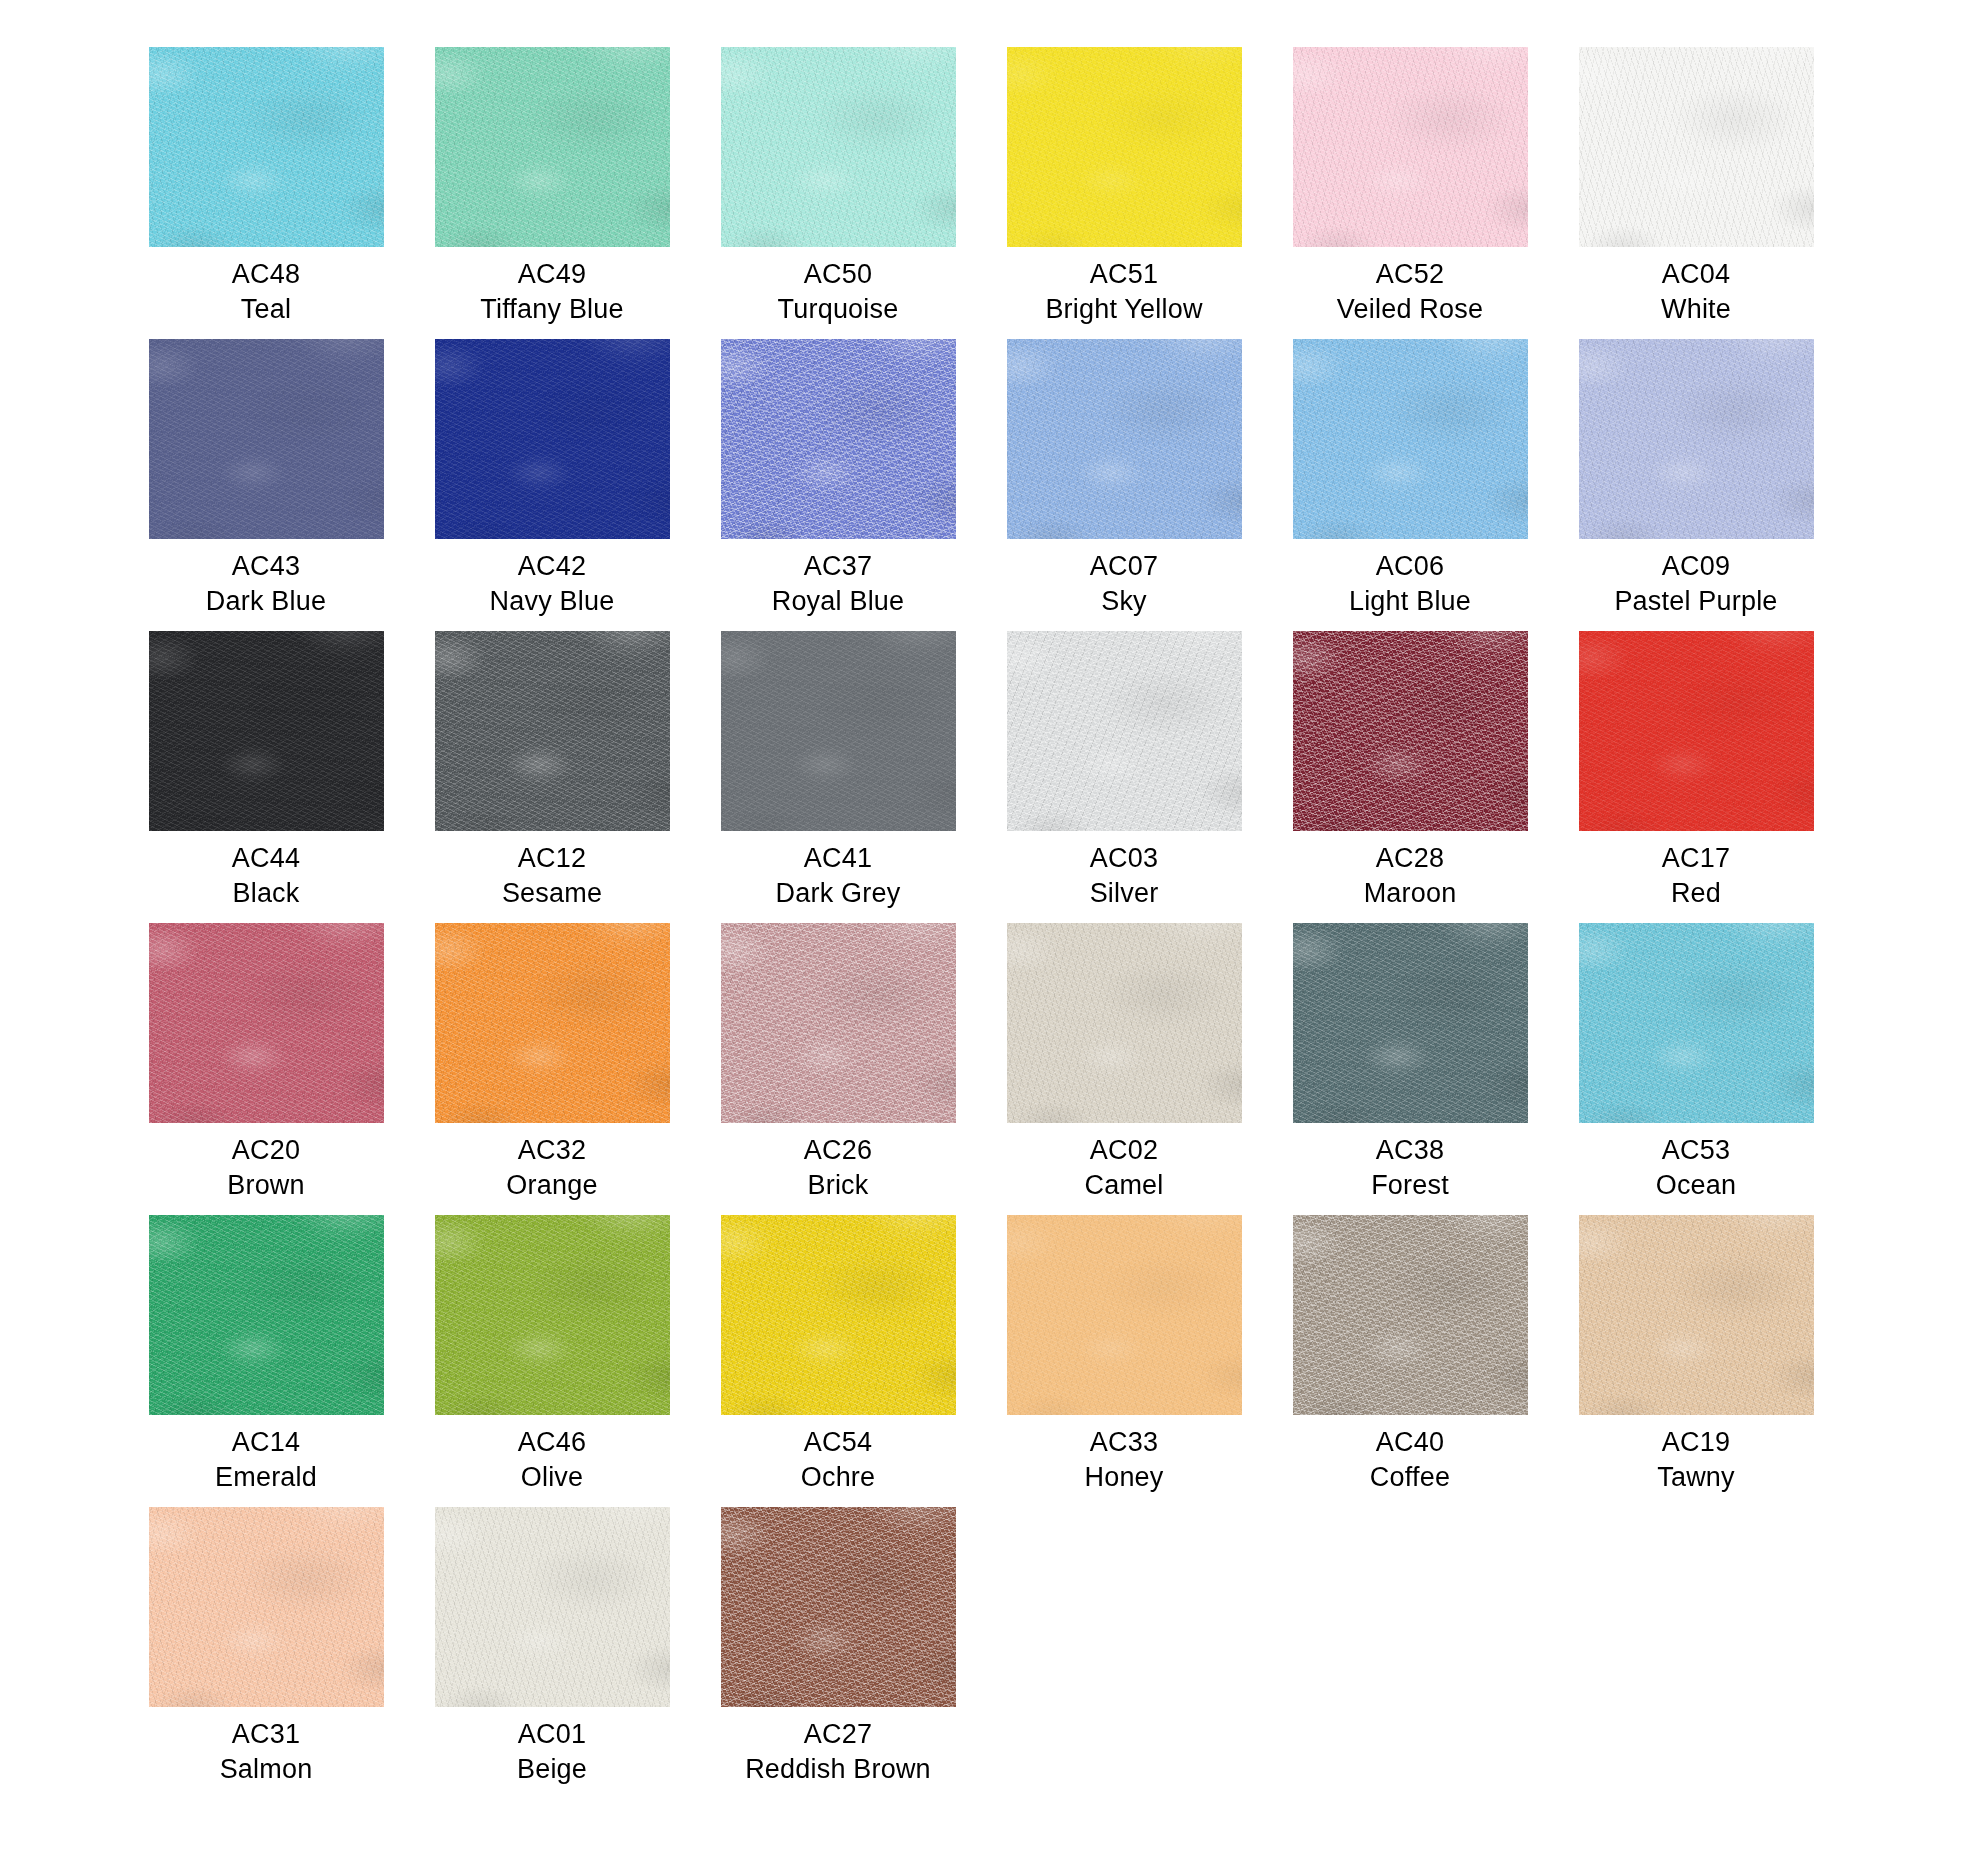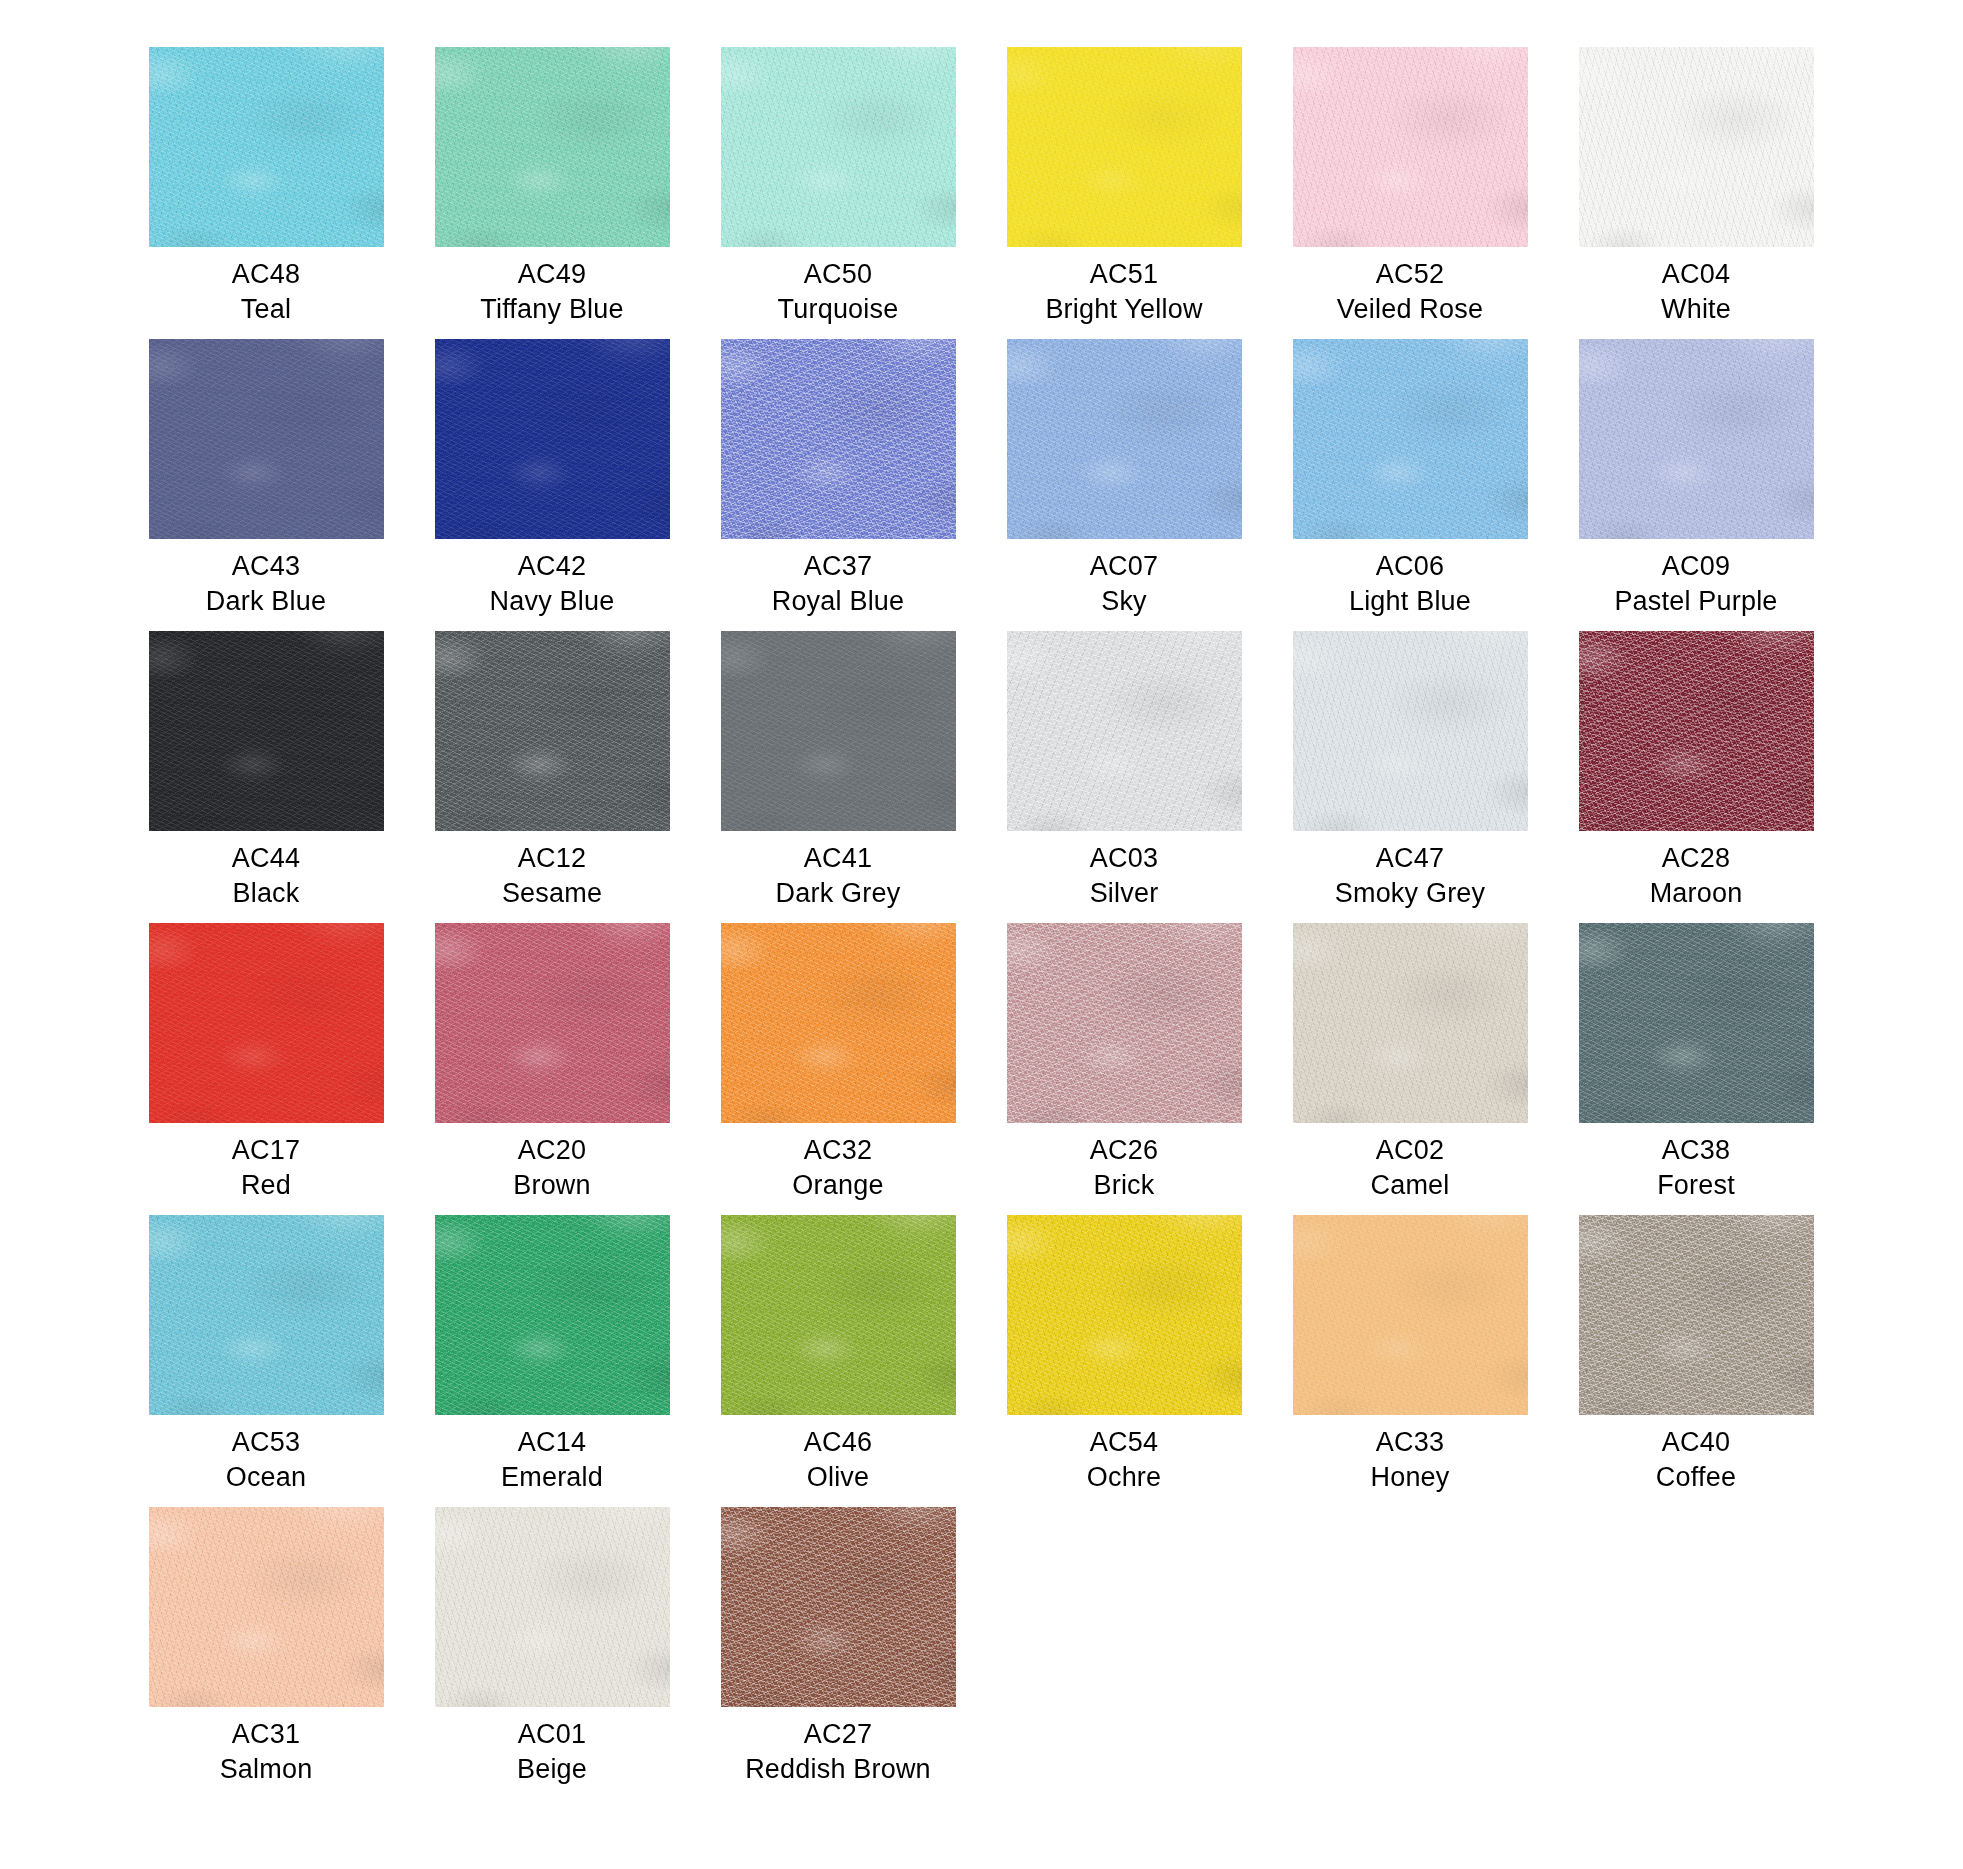"AC47" div.cell { html: <div> <div> <div></div> </div> <div> <span>AC47</span> <span>Smoky Grey</span> </div> </div> -> none }
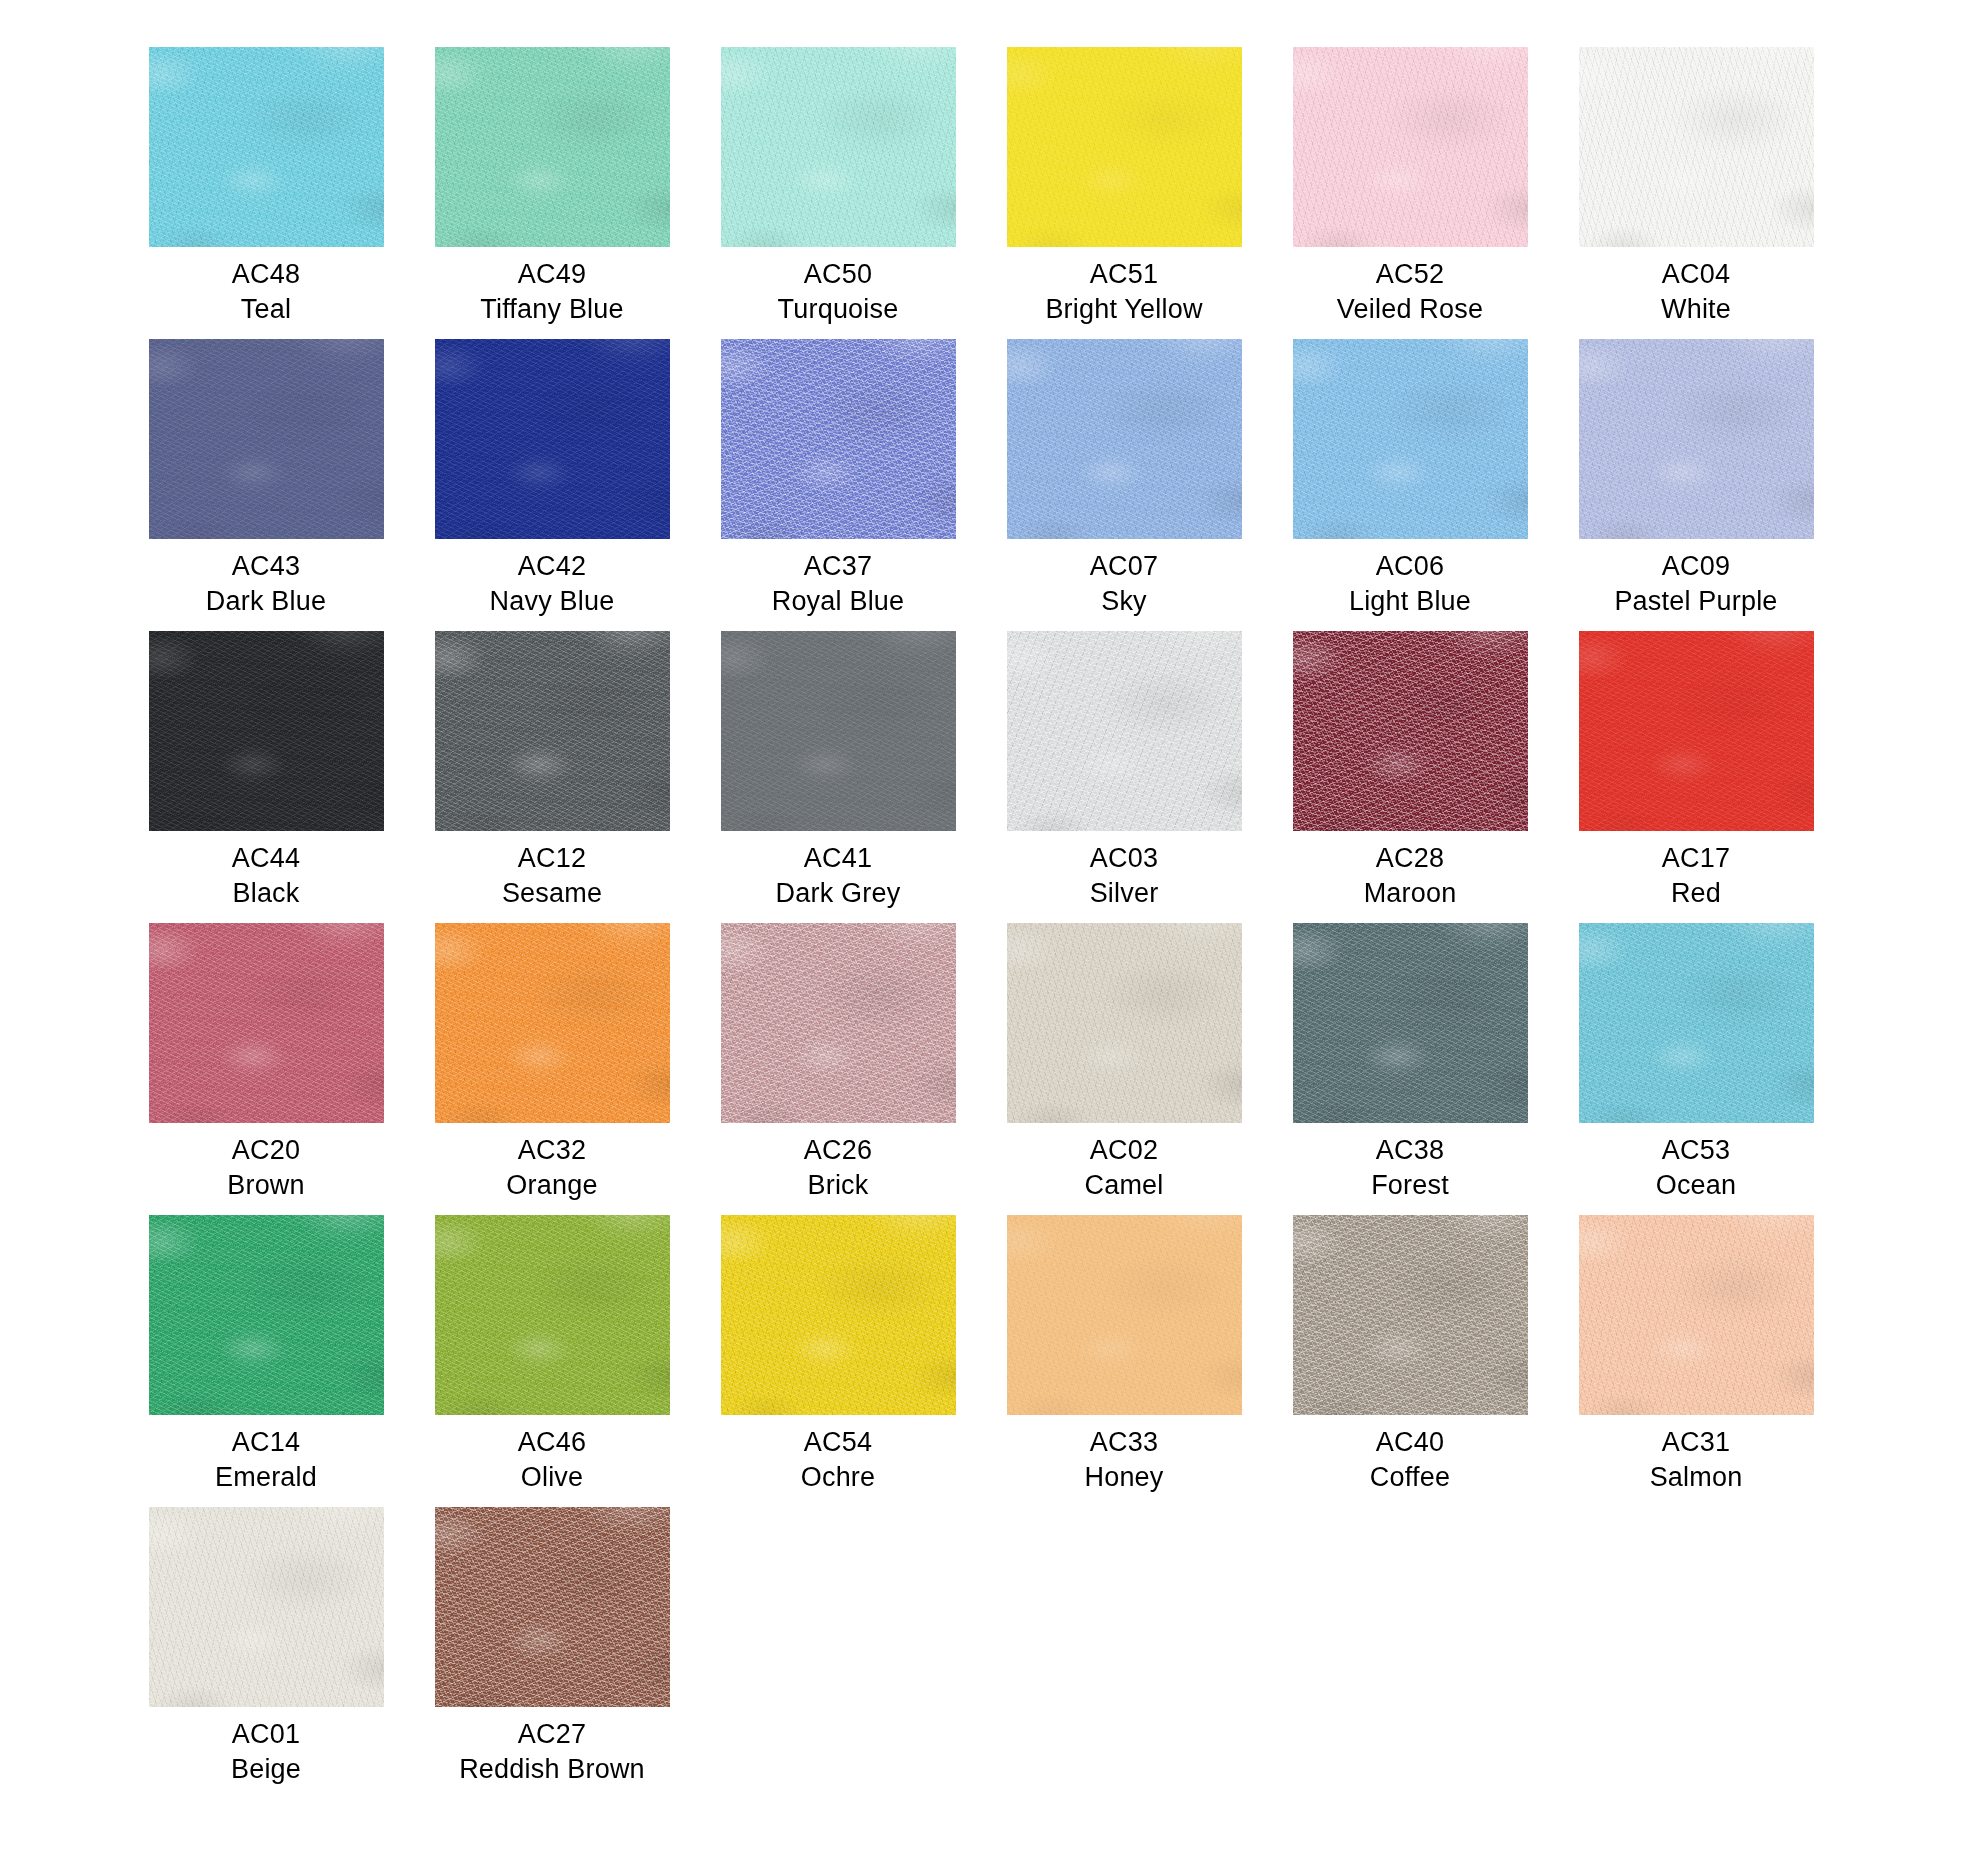"AC19" div.cell { html: none -> <div> <div> <div></div> </div> <div> <span>AC19</span> <span>Tawny</span> </div> </div> }
